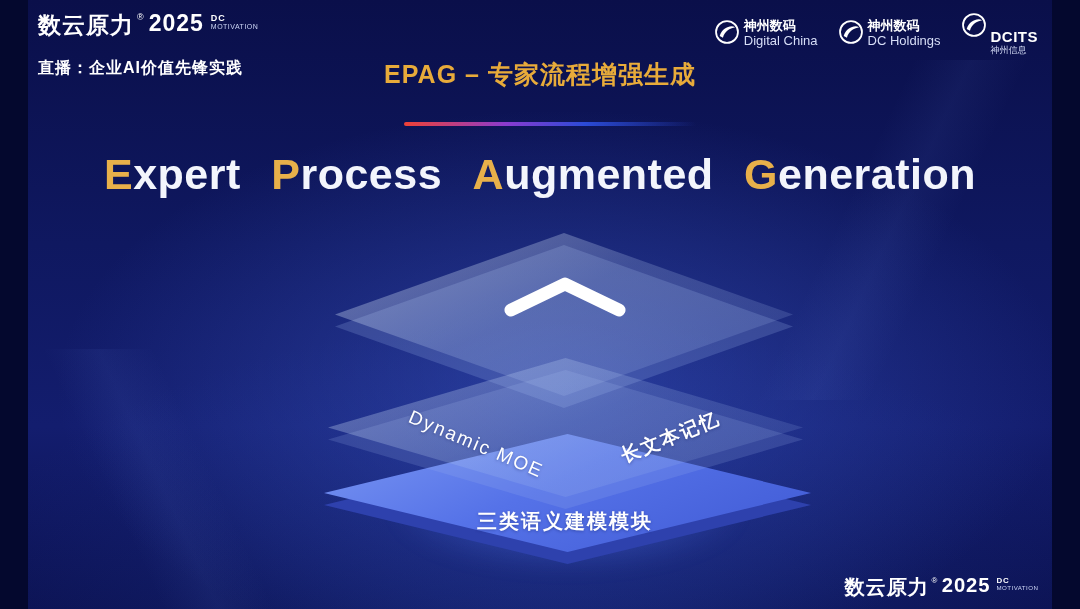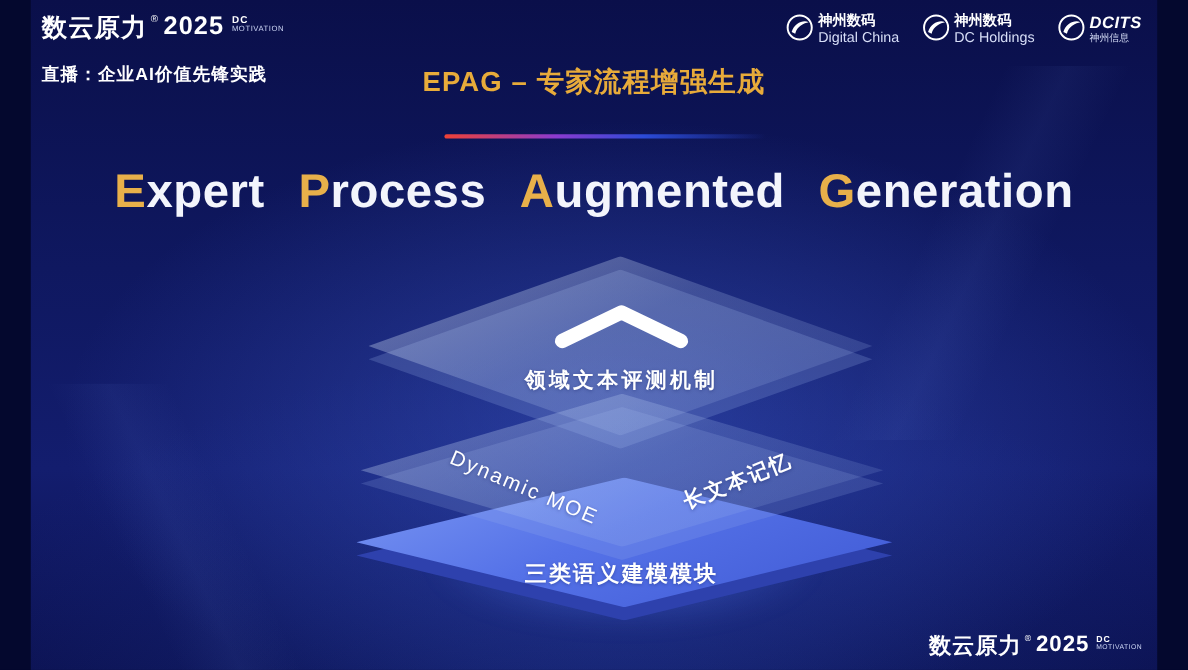"DCITS" .partner--dcits .partner-cn { font-style: italic -> none; margin-top: none -> 16px }
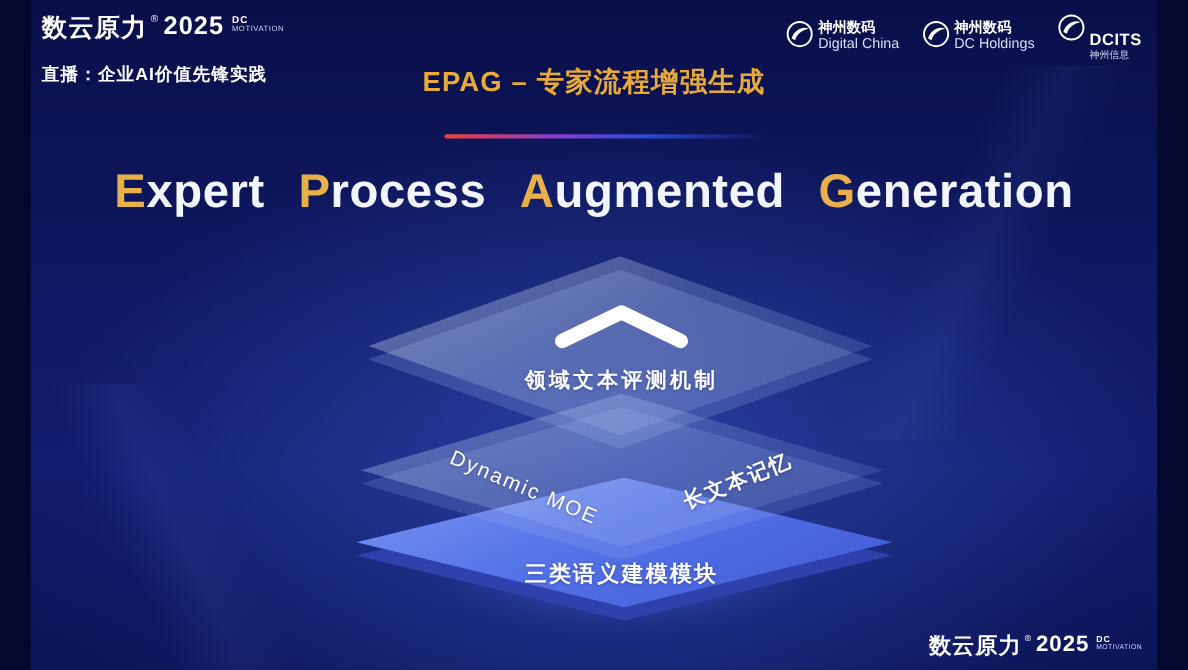"领域文本评测机制" div.label { html: <div>领域文本评测机制</div> -> none }
